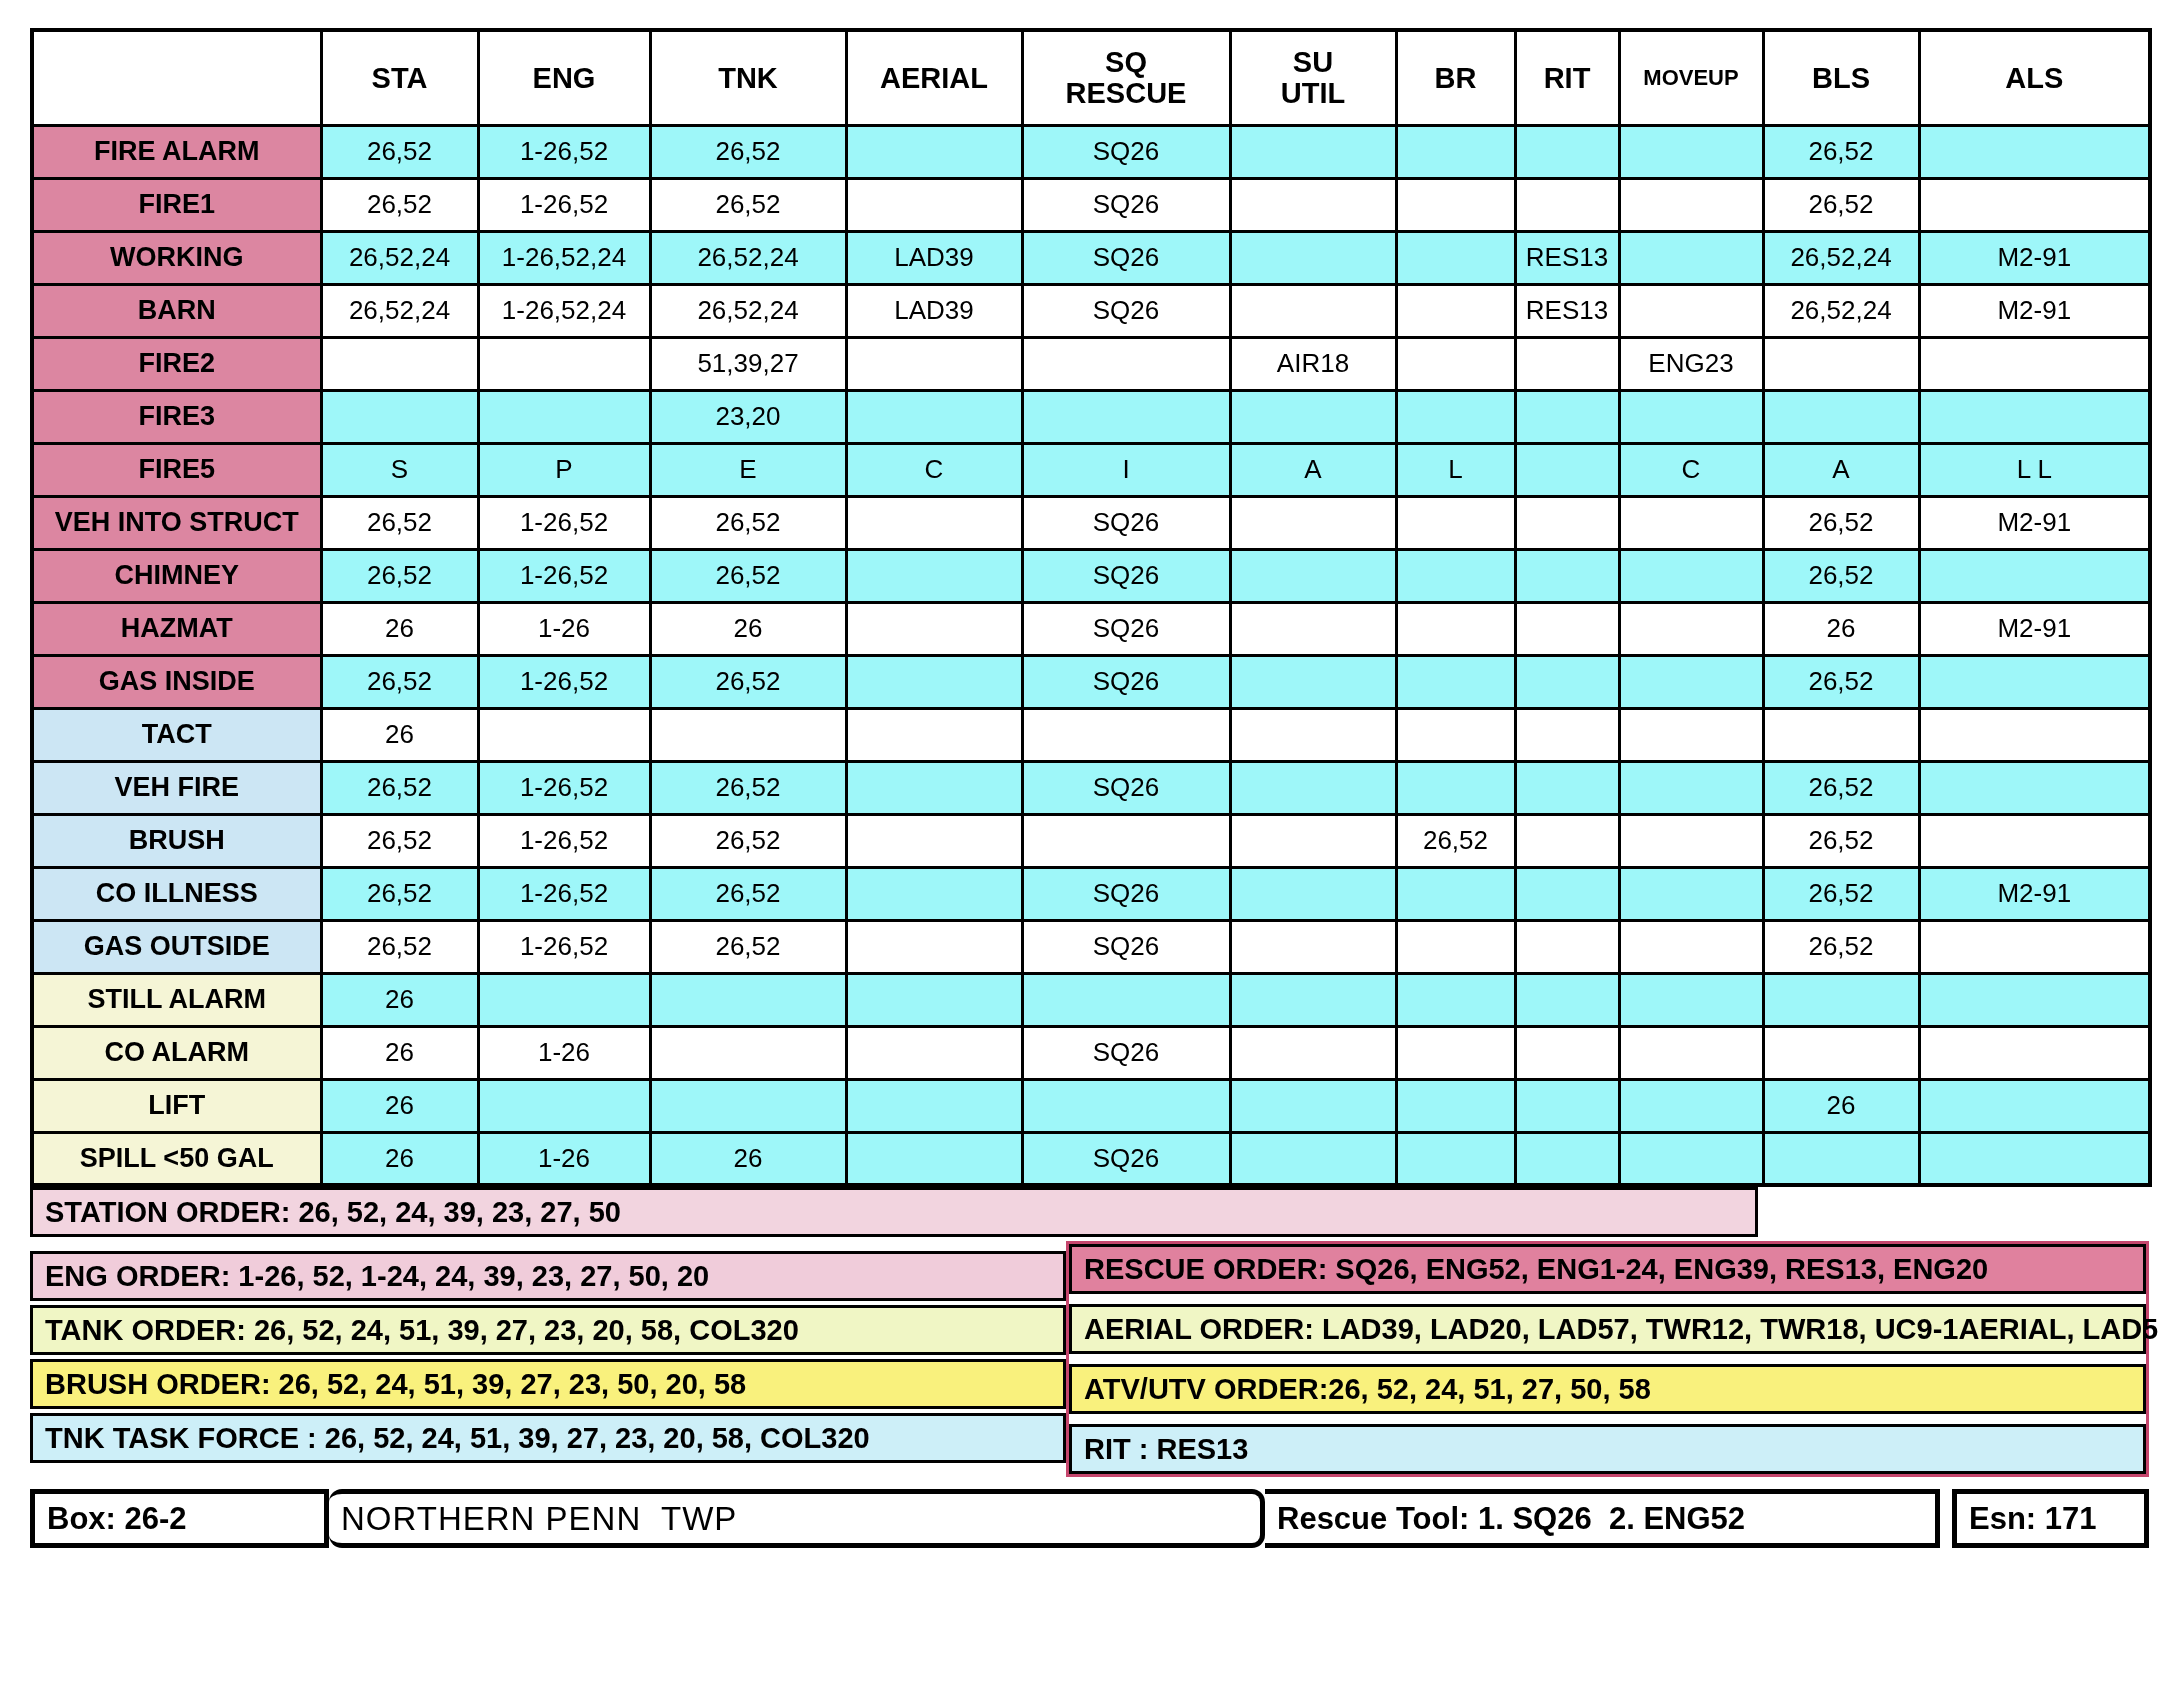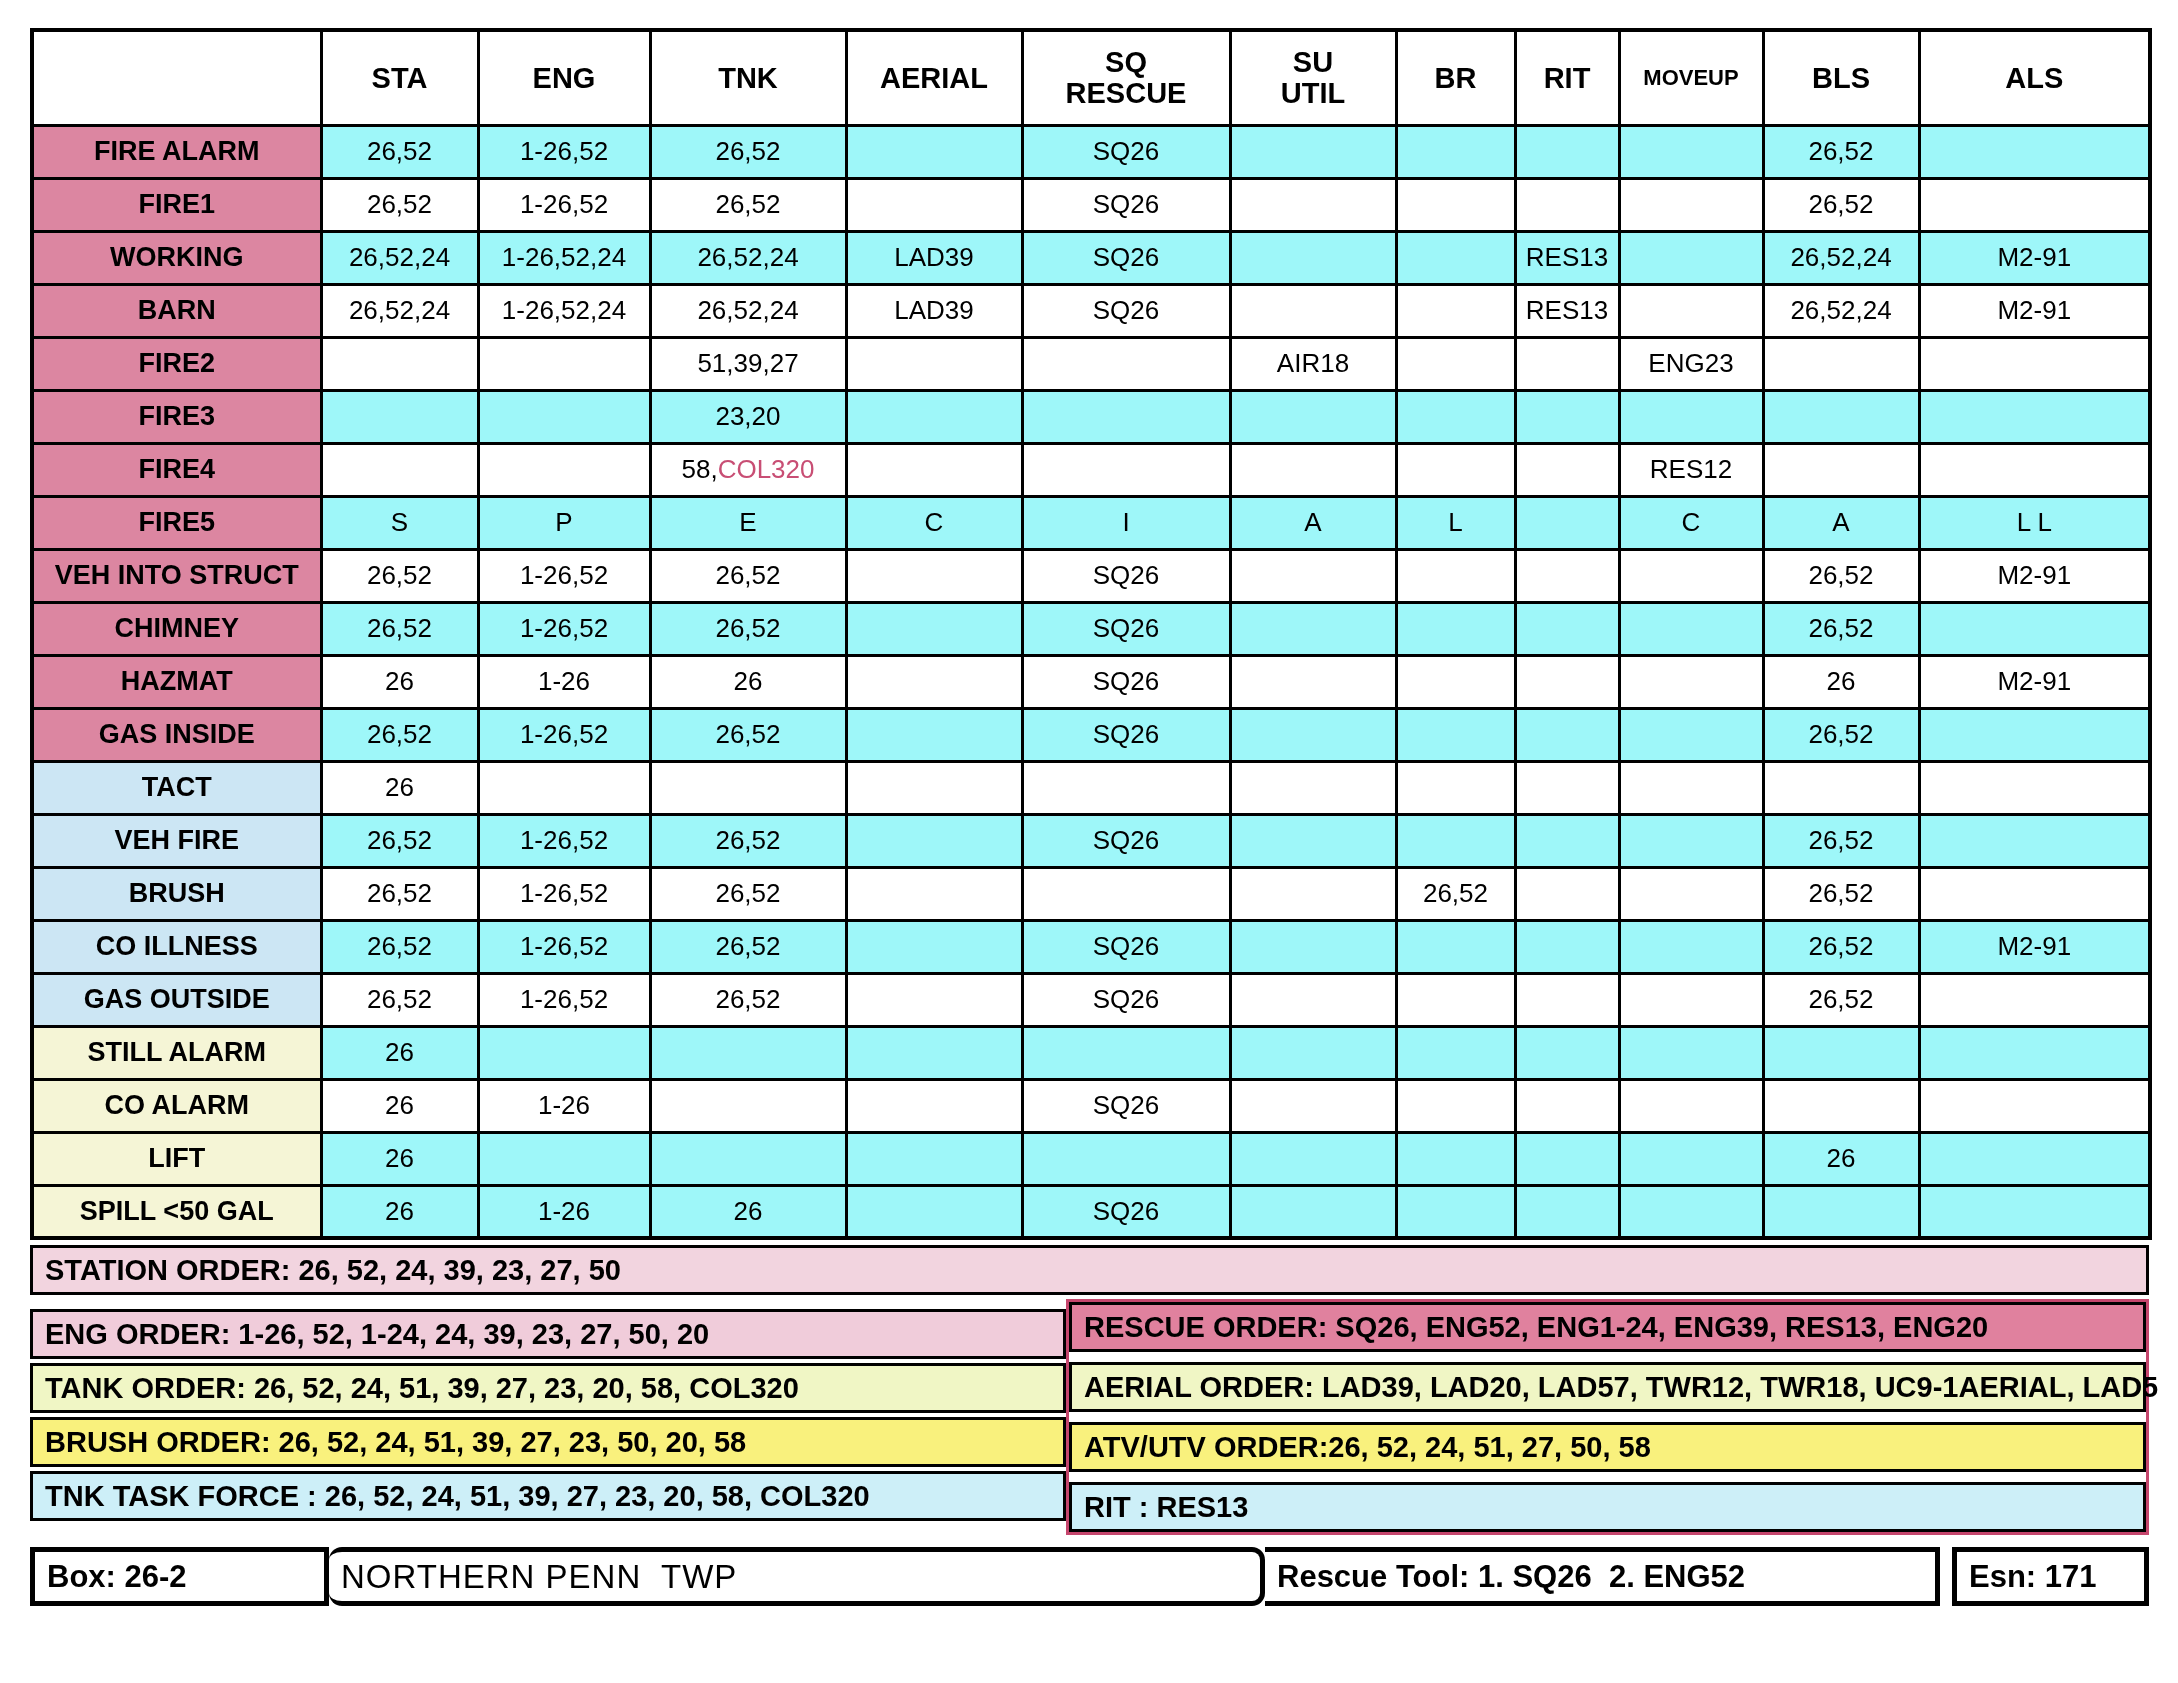"FIRE4" tr { html: <tr> <th>FIRE4</th> <td></td> <td></td> <td><span>58,</span><span>COL320</span></td> <td></td> <td></td> <td></td> <td></td> <td></td> <td>RES12</td> <td></td> <td></td> </tr> -> none }
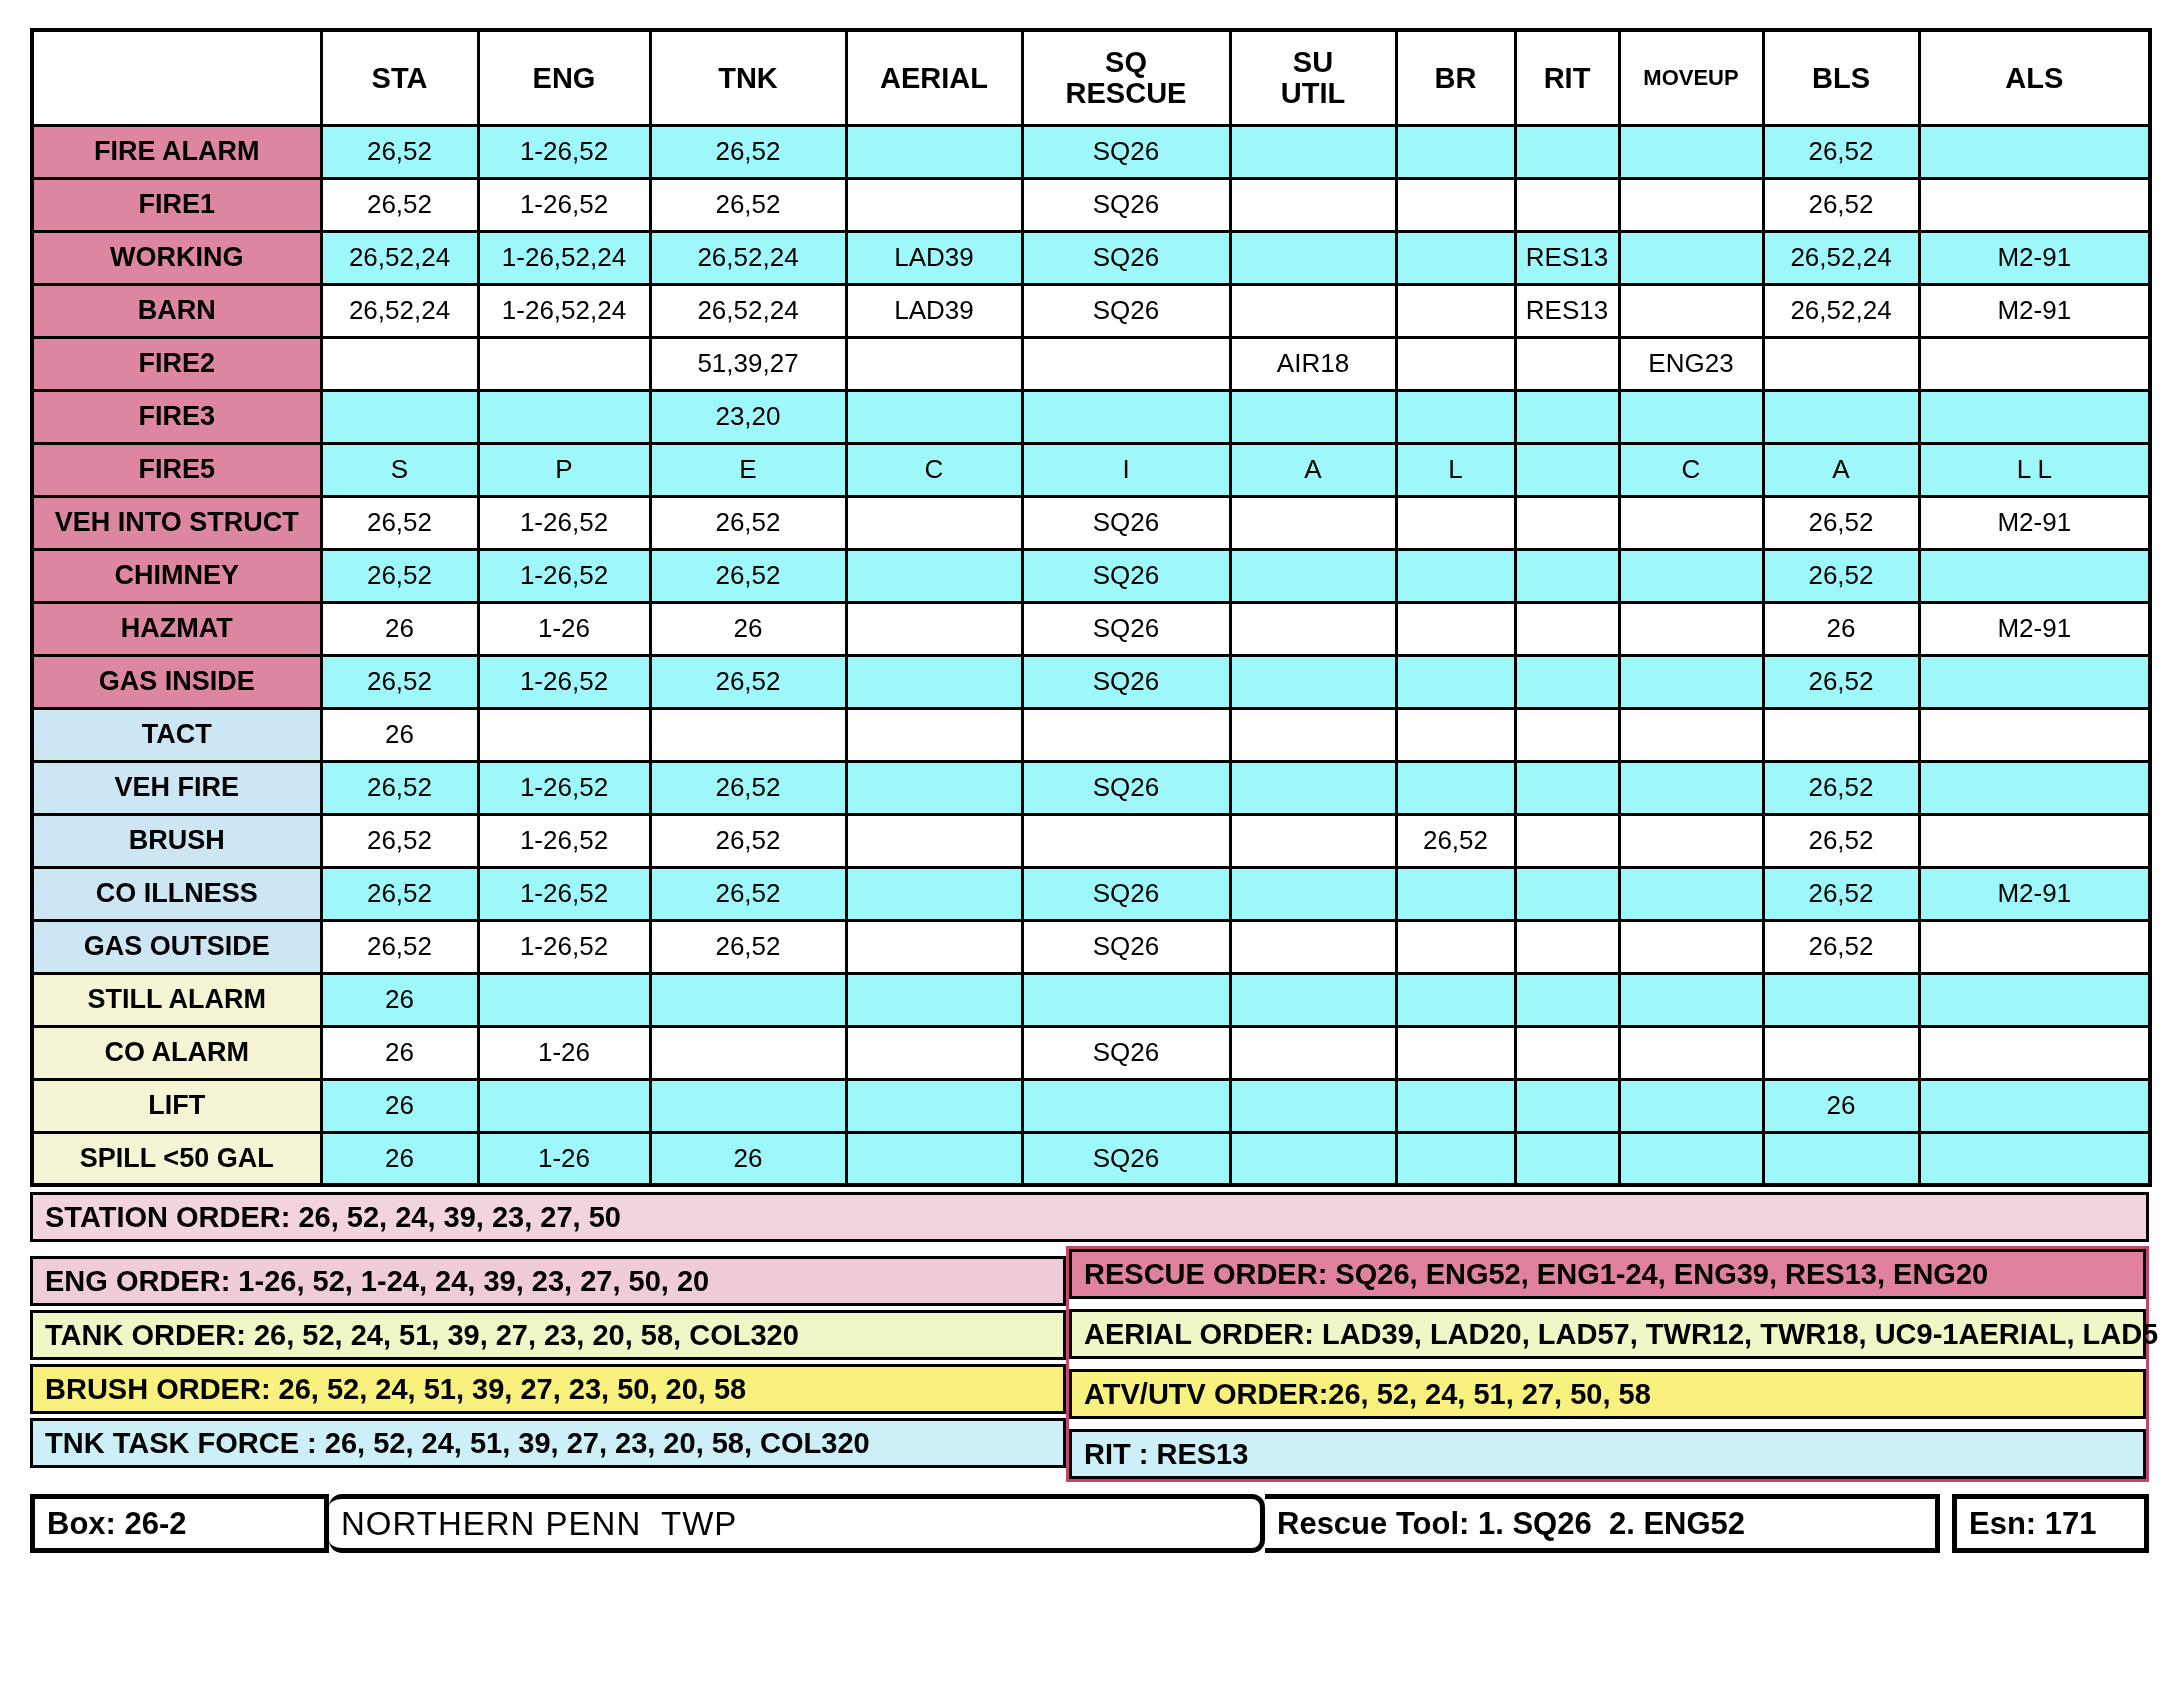"STATION ORDER: 26, 52, 24," .station { margin-top: 5px -> none; width: 2119px -> 1728px }
